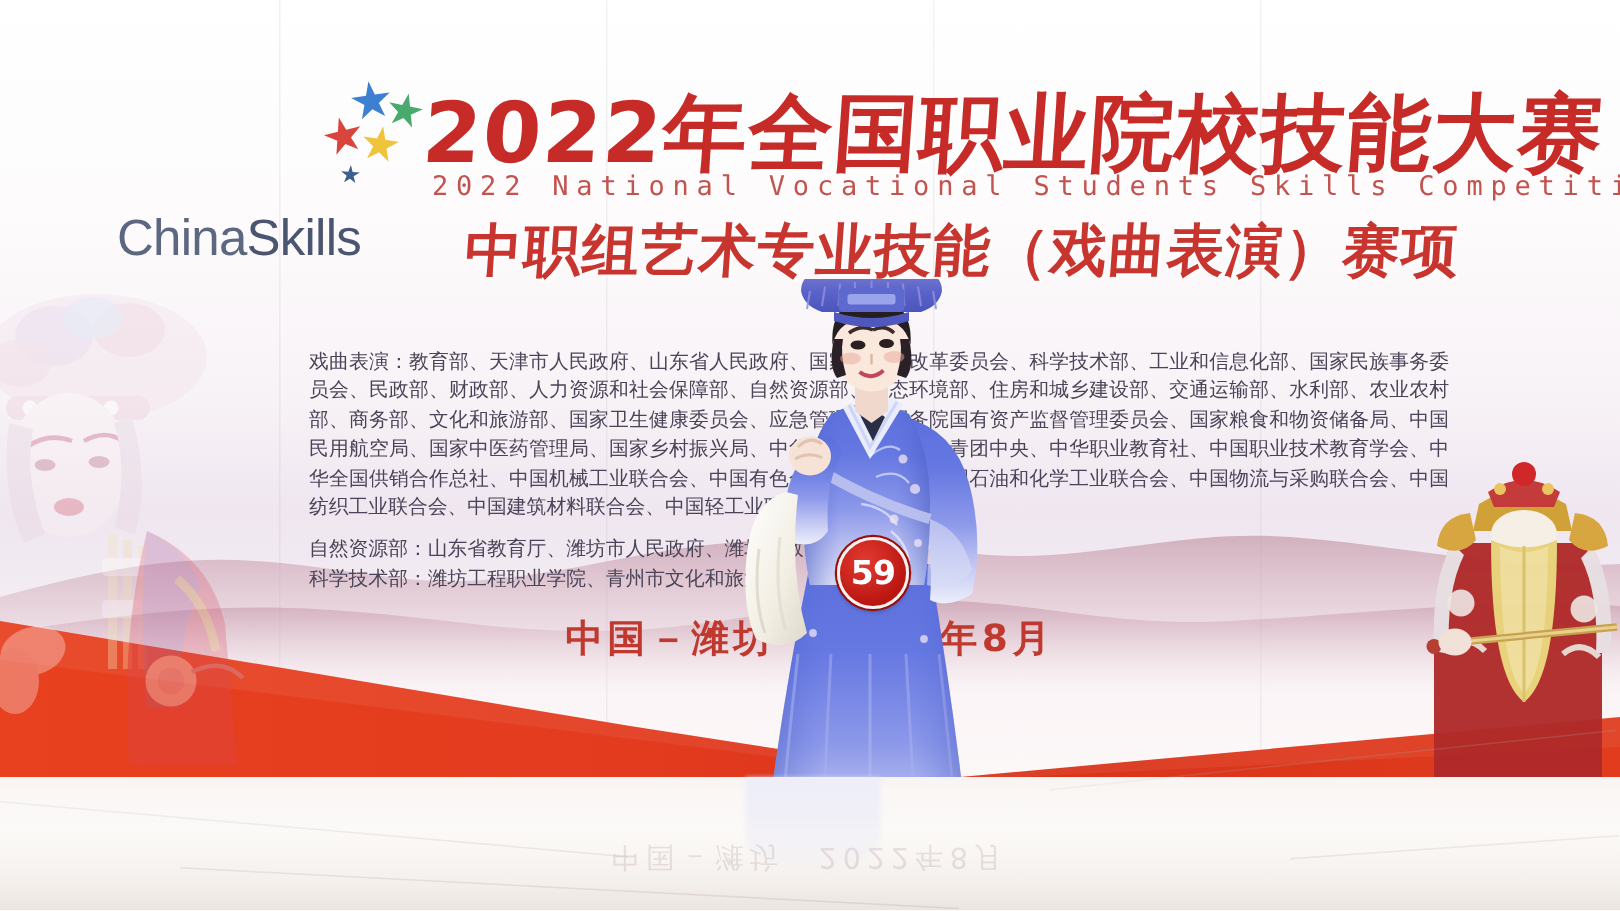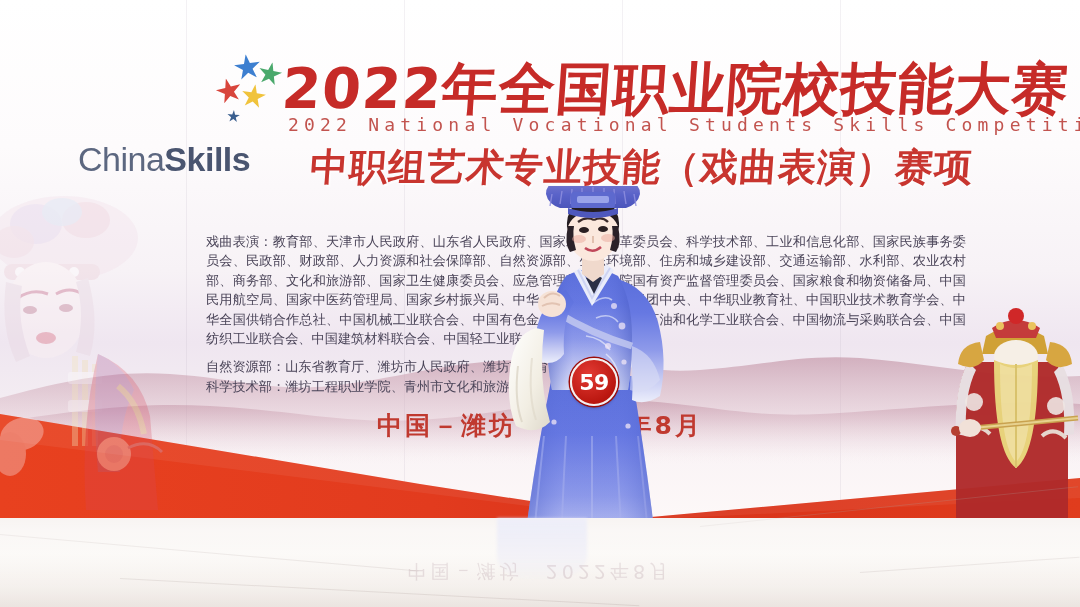"Skills" .logo-text .b { font-weight: bold -> normal }
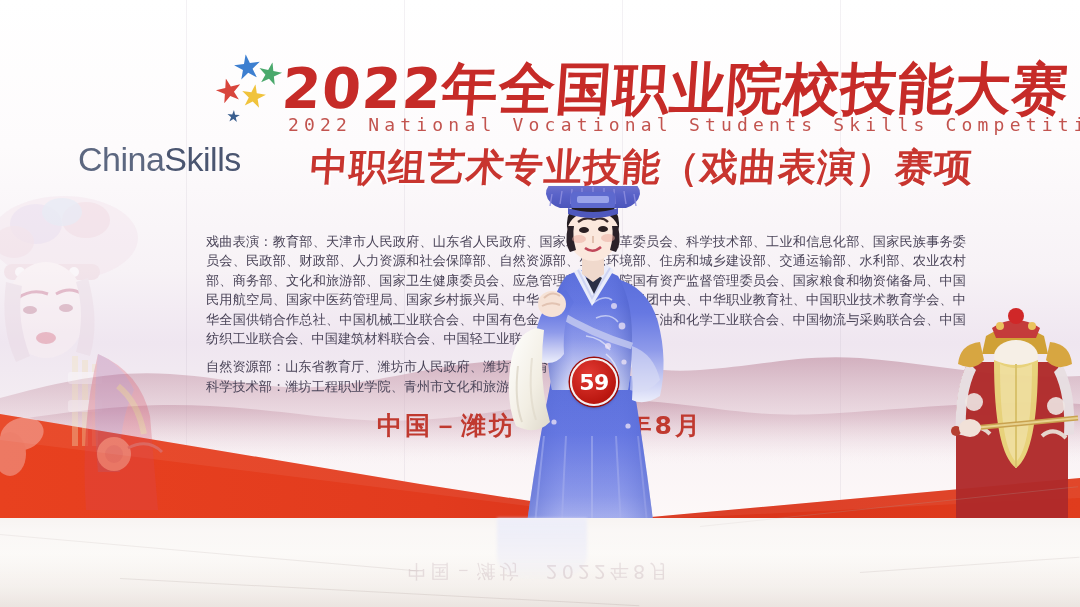"59" .performer { left: 482px -> 470px }
